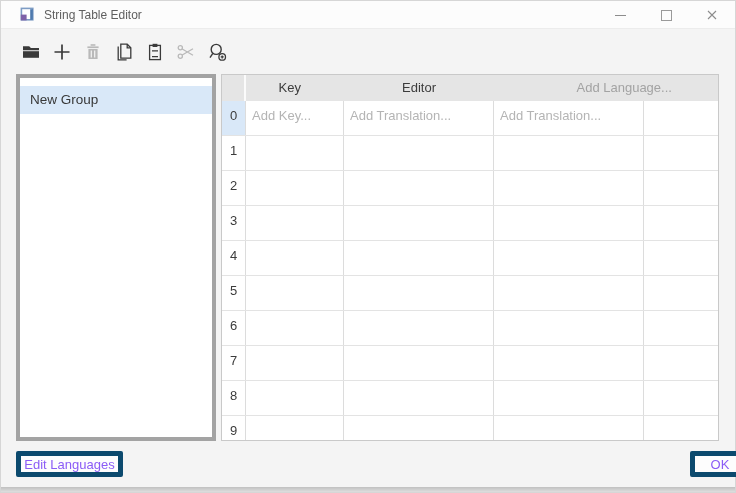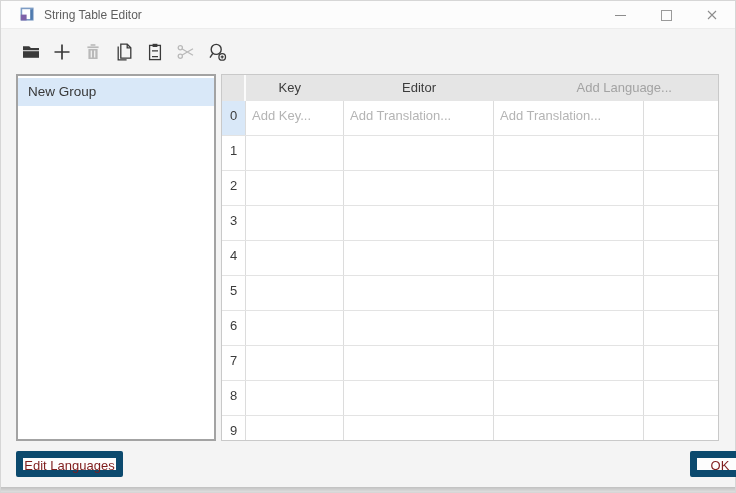"New Group" .left-panel { border: 2px solid #a3a3a3 -> 4px solid #a3a3a3; padding-top: 2px -> 8px }
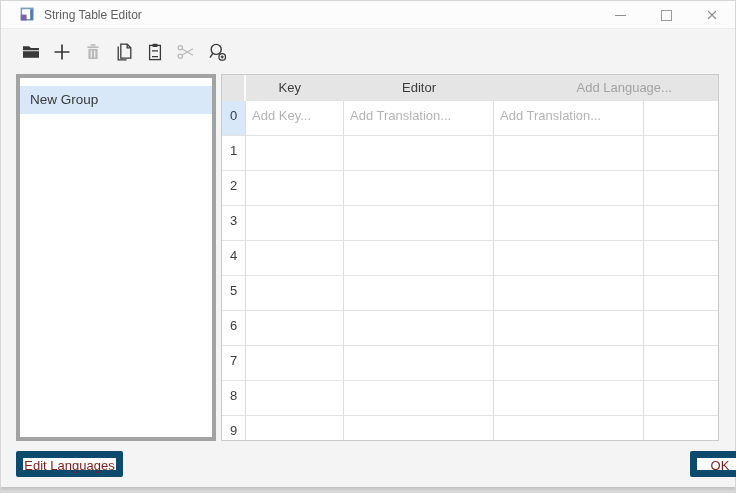"Edit Languages" .btn { border: 7px solid #0c4a6e -> 5px solid #0c4a6e; color: #7f1d1d -> #8b5cf6 }
